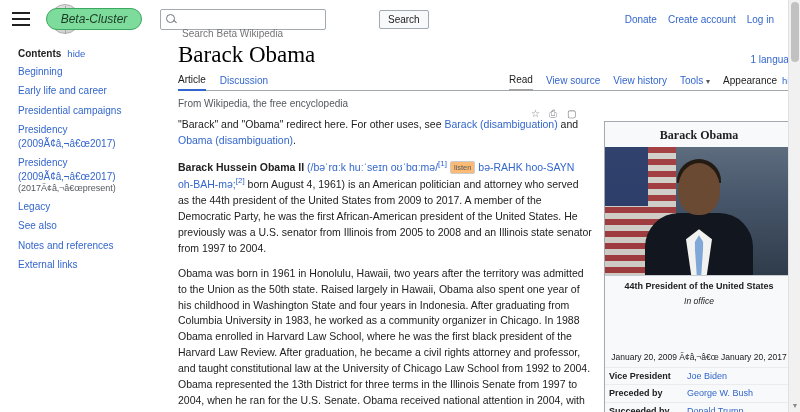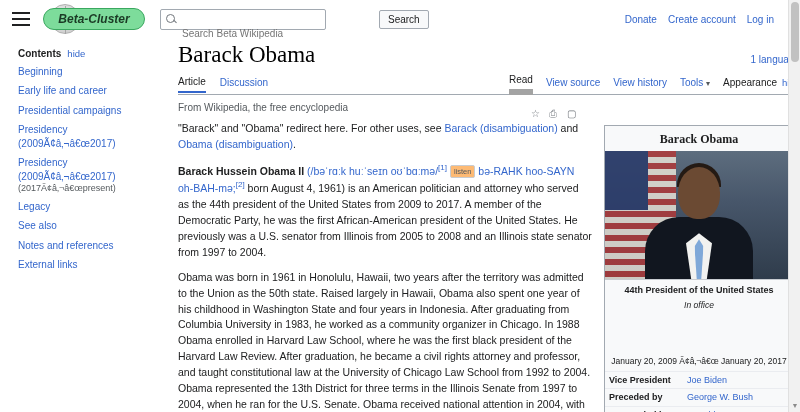"Beta-Cluster" .beta-pill { font-weight: bold -> normal }
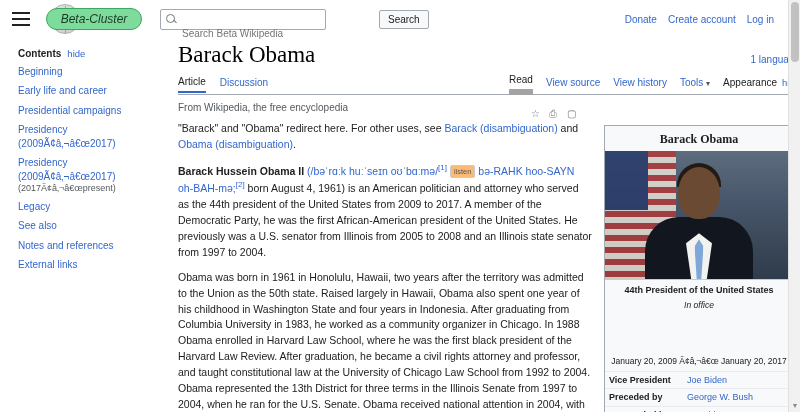"Read" .tab-right .tab.sel { border-bottom: 6px solid #a3a3a3 -> 2px solid #a3a3a3 }
